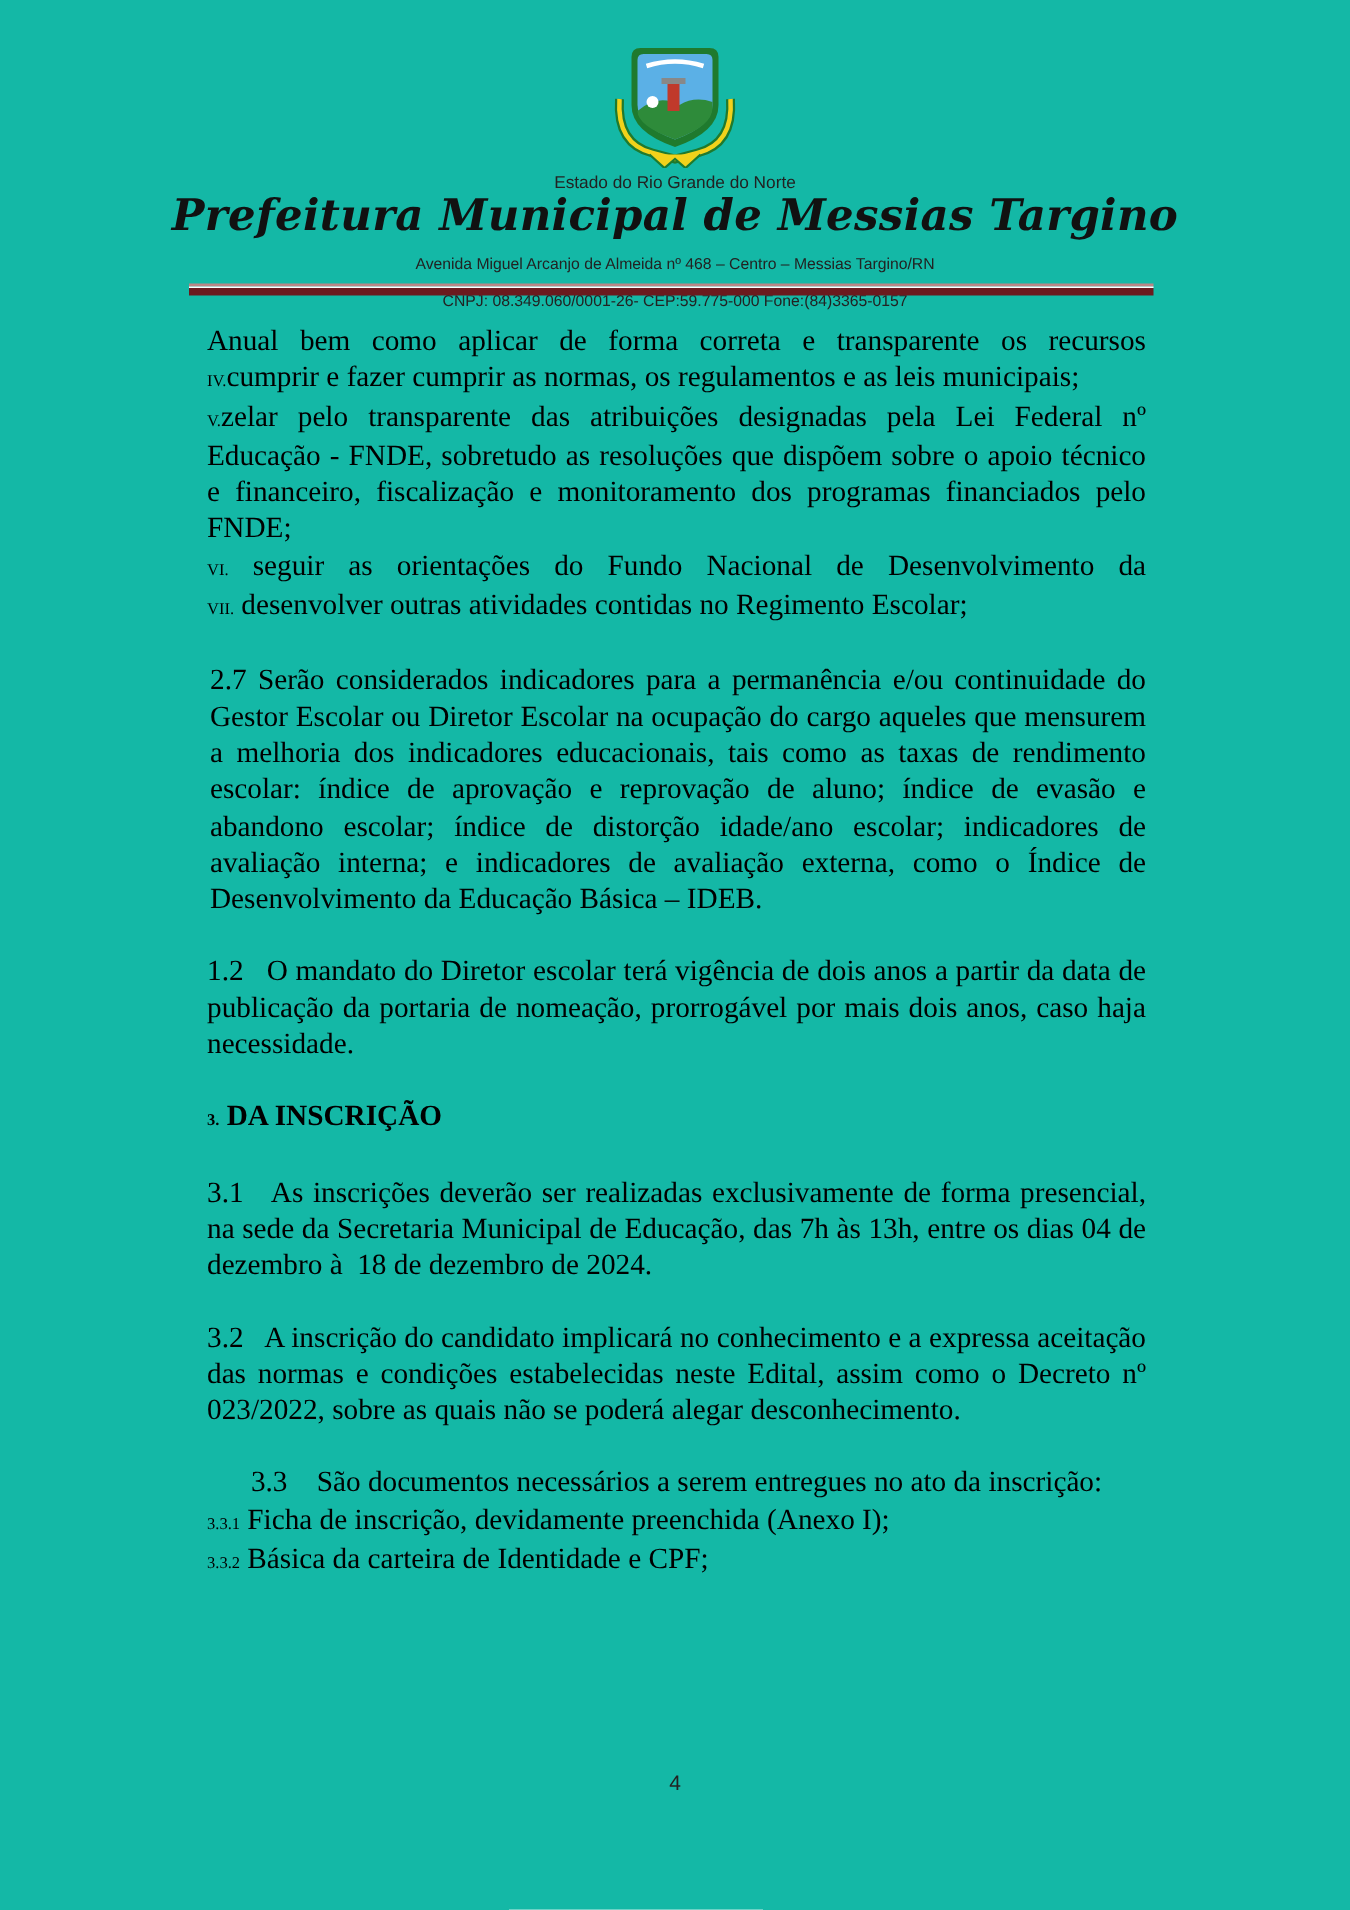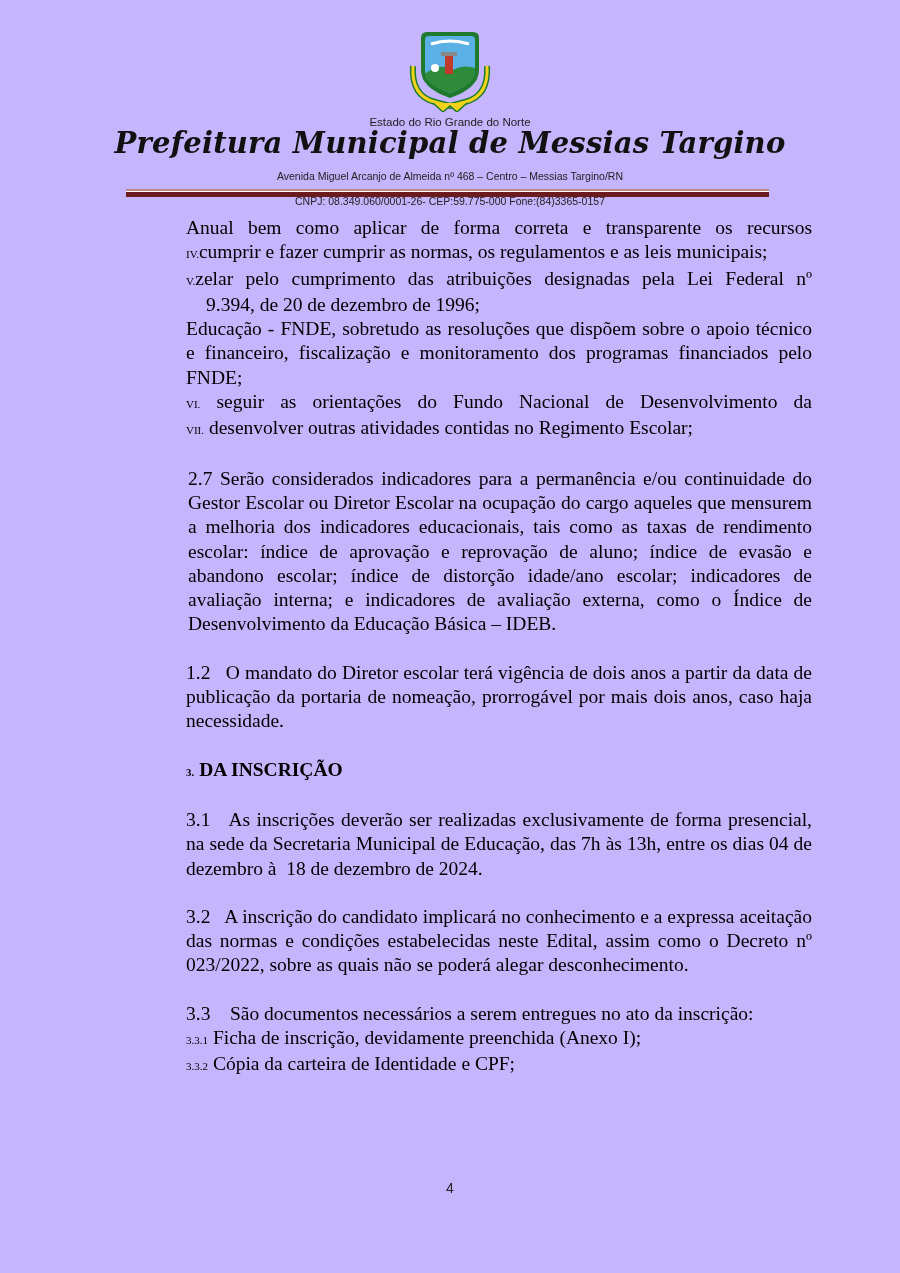"Estado do Rio Grande do" .page { background: #c4b5fd -> #14b8a6 }
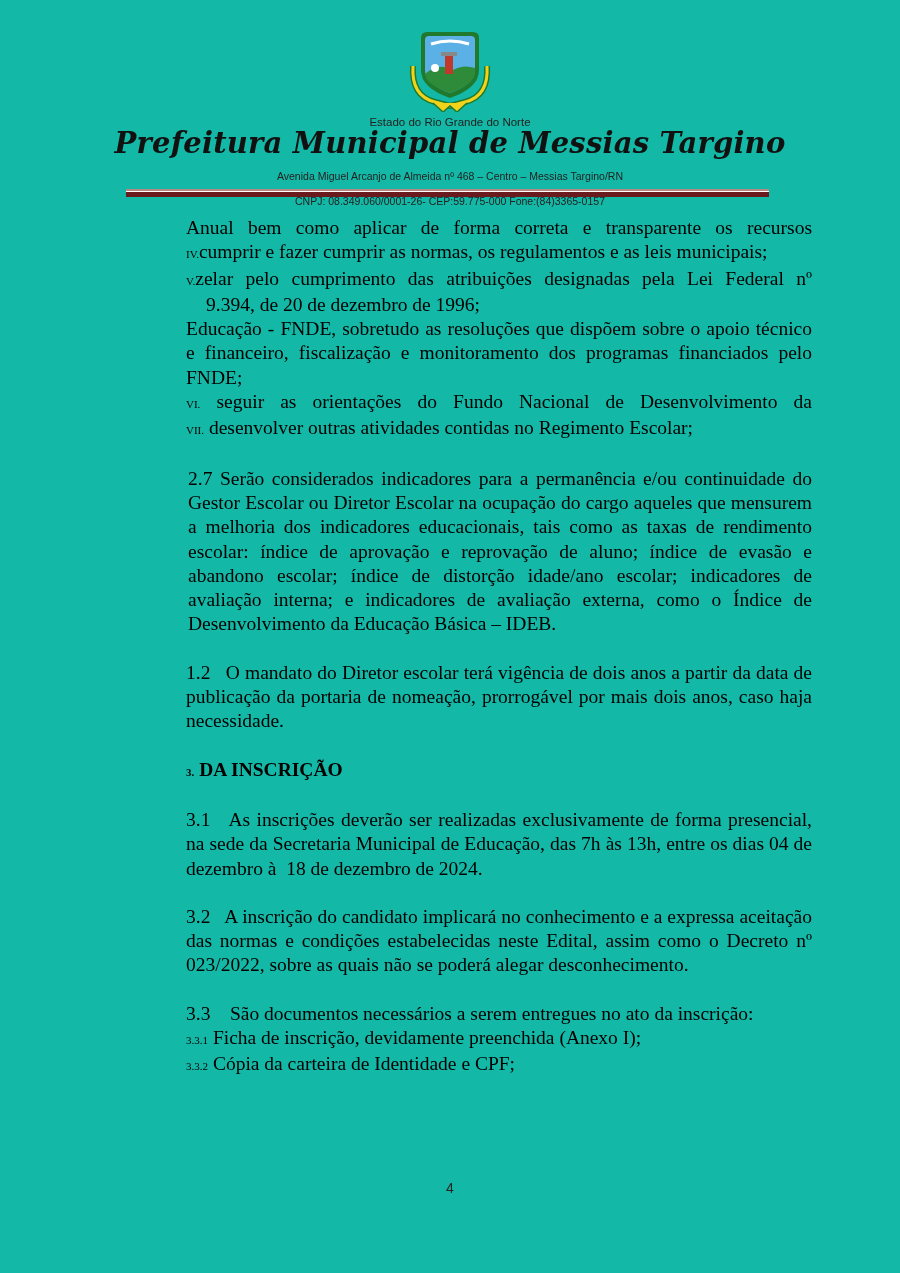"Anual bem como aplicar de" .body { margin-left: 48px -> none }
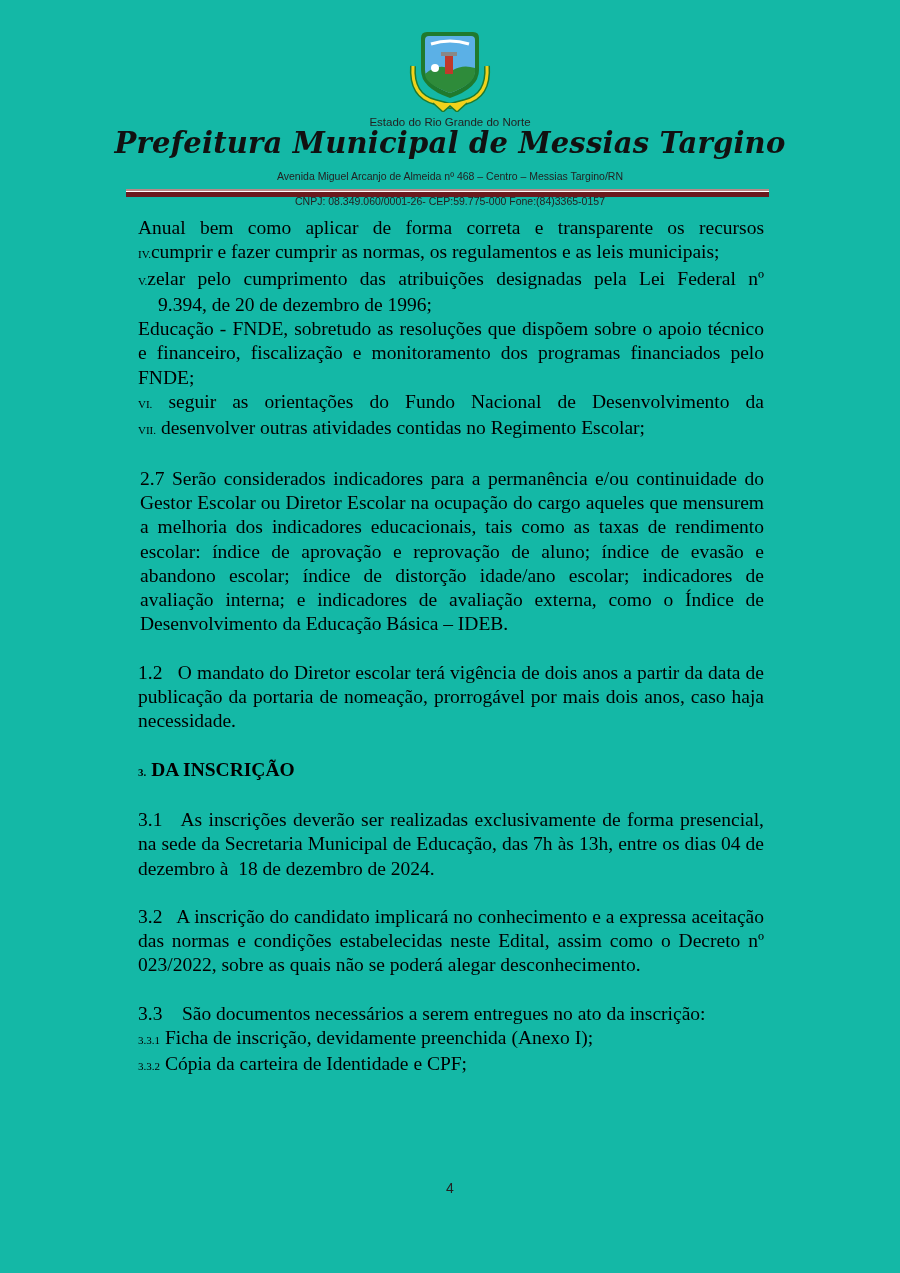"zelar pelo cumprimento das atribuições" span { text: cumprimento -> transparente }
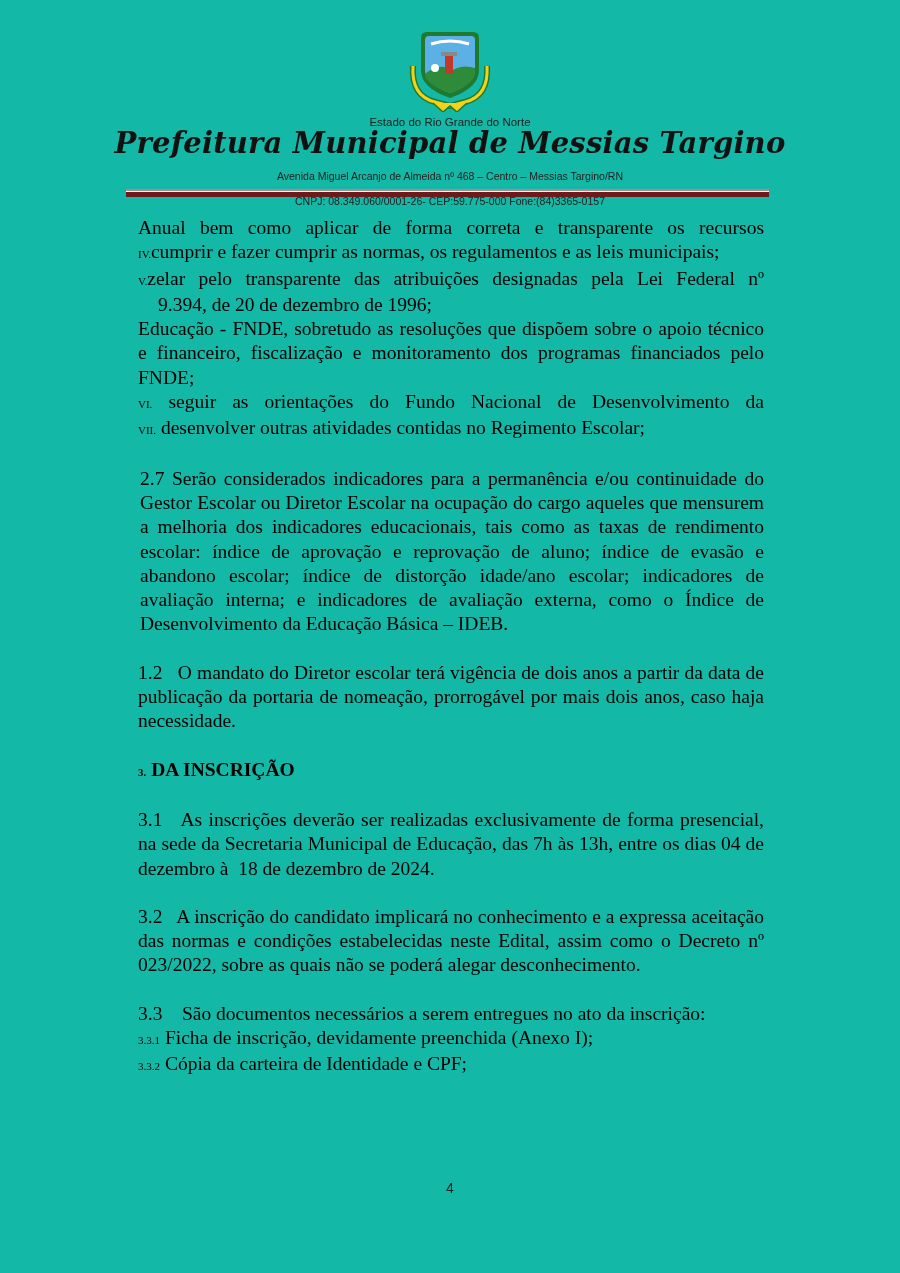"9.394, de 20 de dezembro" p.p { html: <p>9.394, de 20 de dezembro de 1996;</p> -> none }
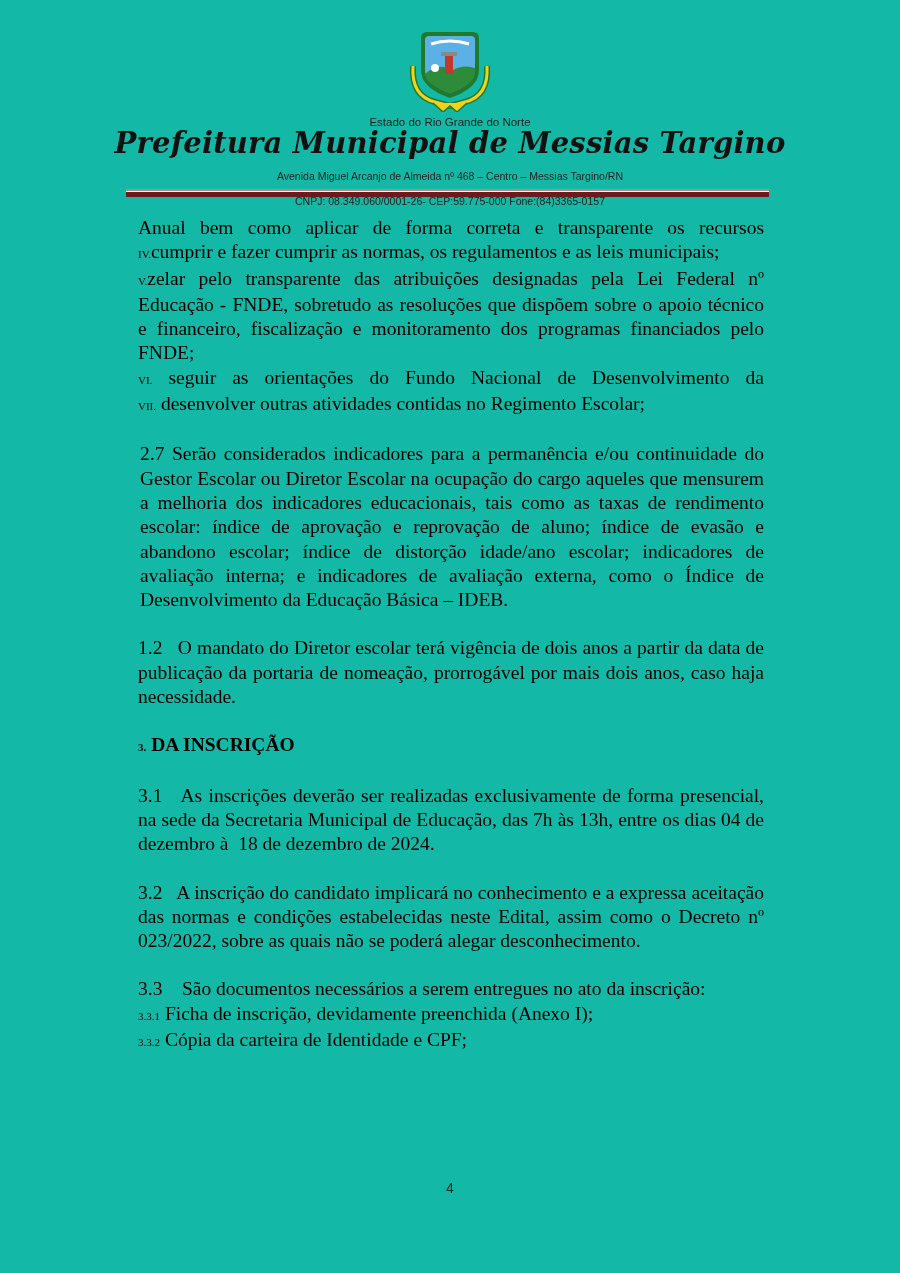"3.3 São documentos necessários a" p.p { text-align: left -> center }
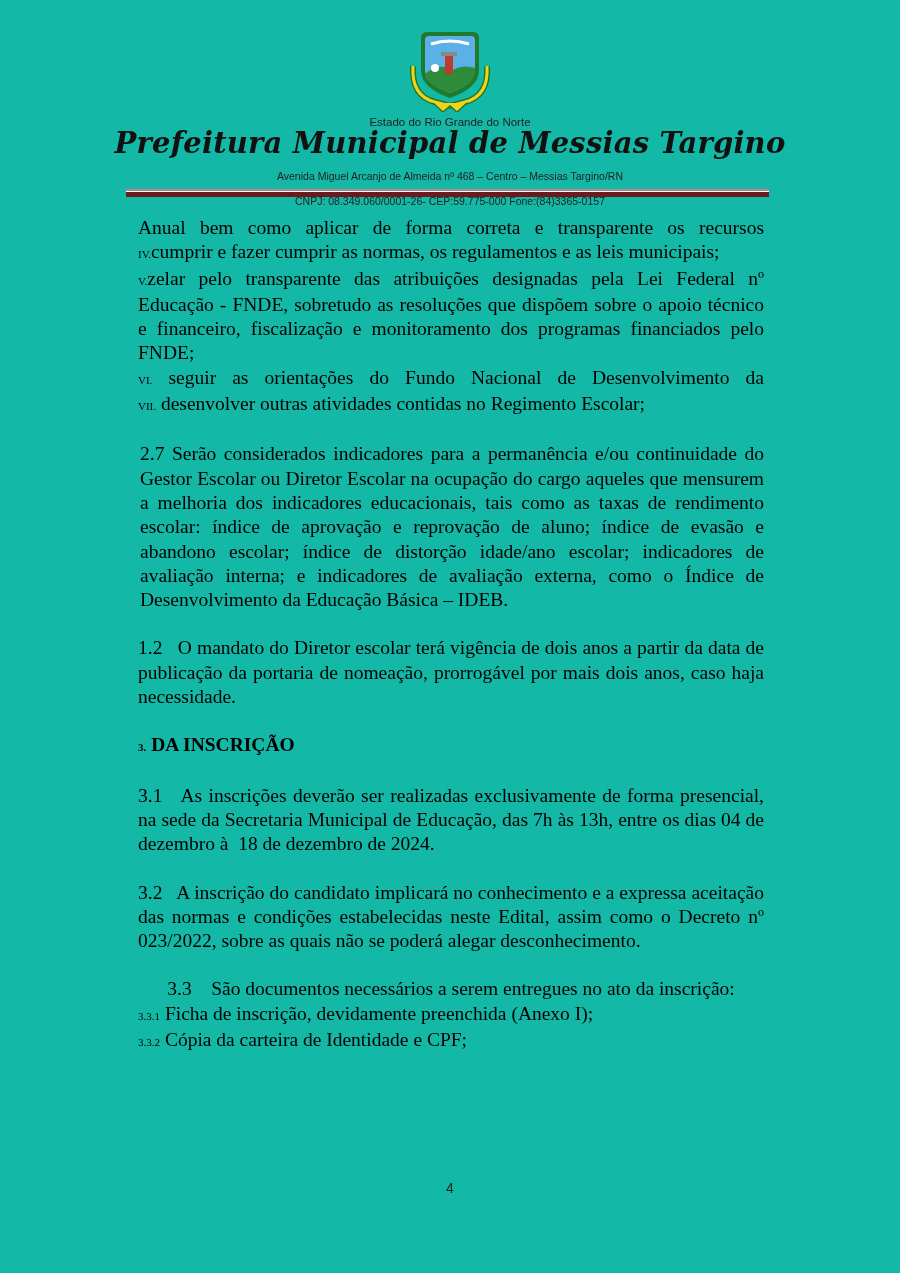"Cópia da carteira de Identidade" span { text: Cópia -> Básica }
